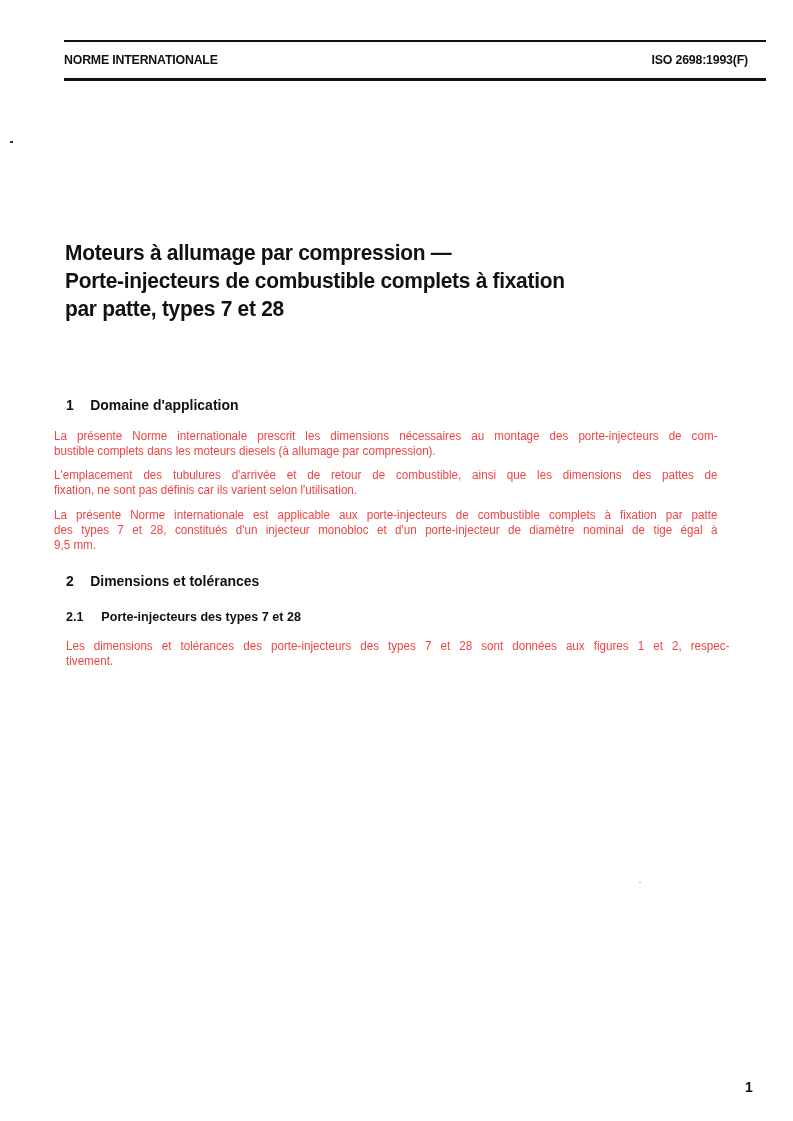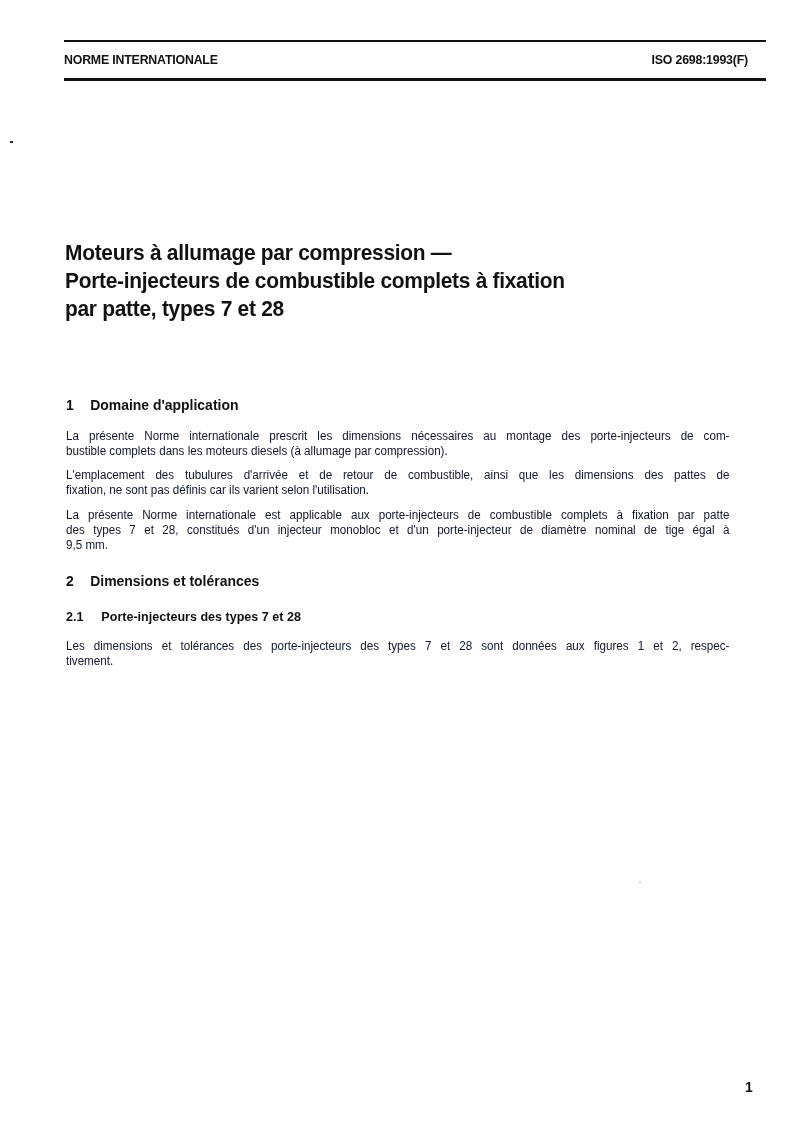"La présente Norme internationale" .para { color: #0f172a -> #ef4444; left: 66px -> 54px }
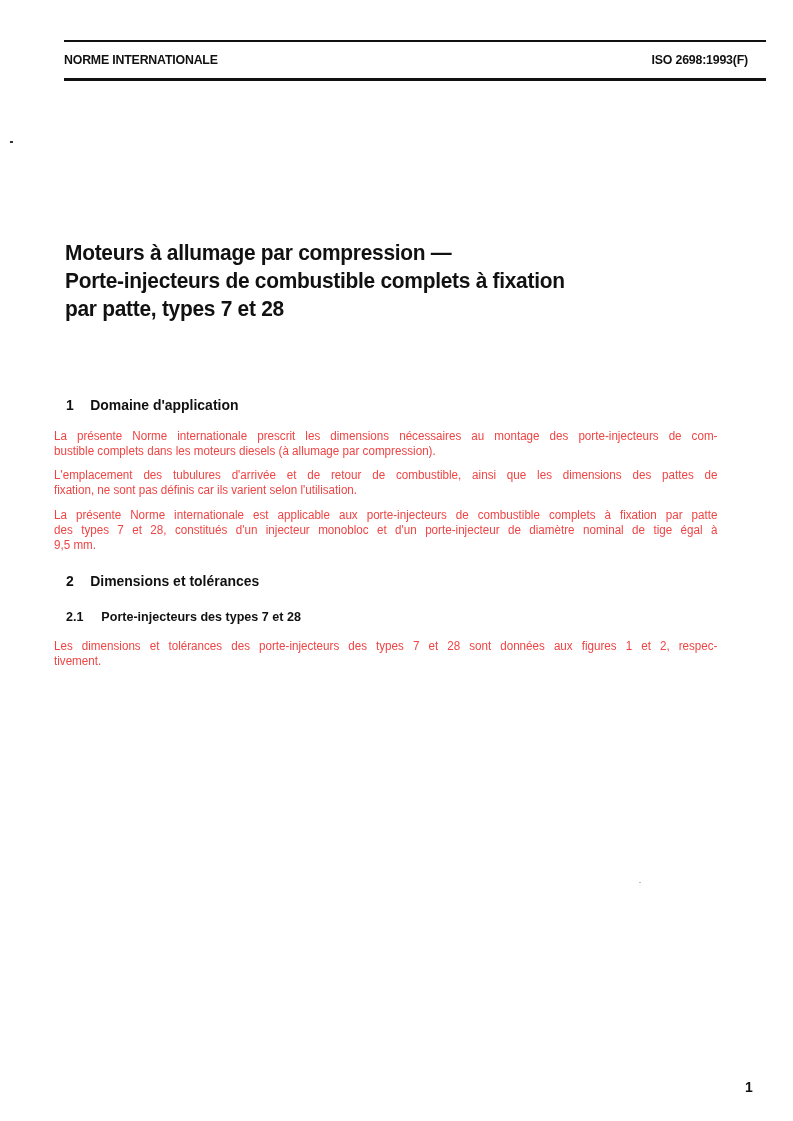"Les dimensions et tolérances des" div.para { margin-left: none -> 12px }
